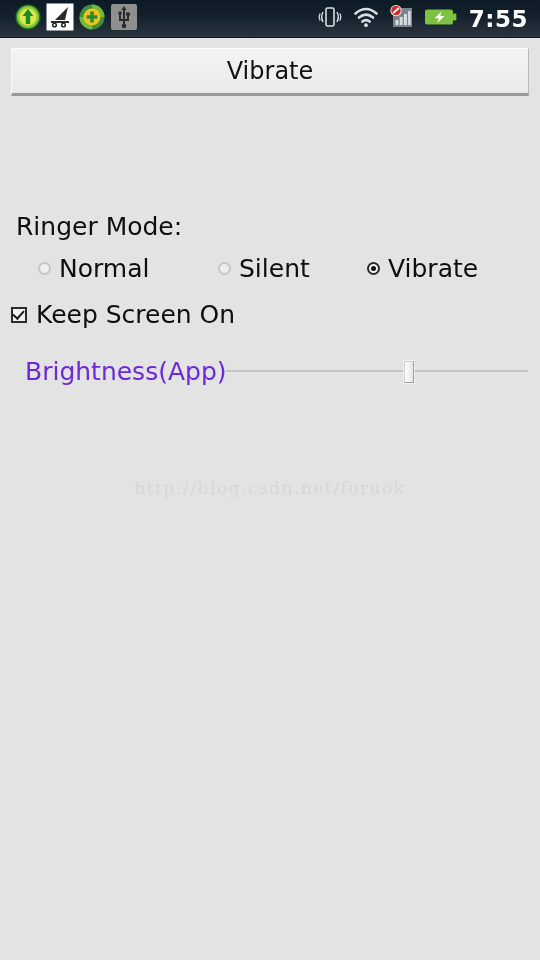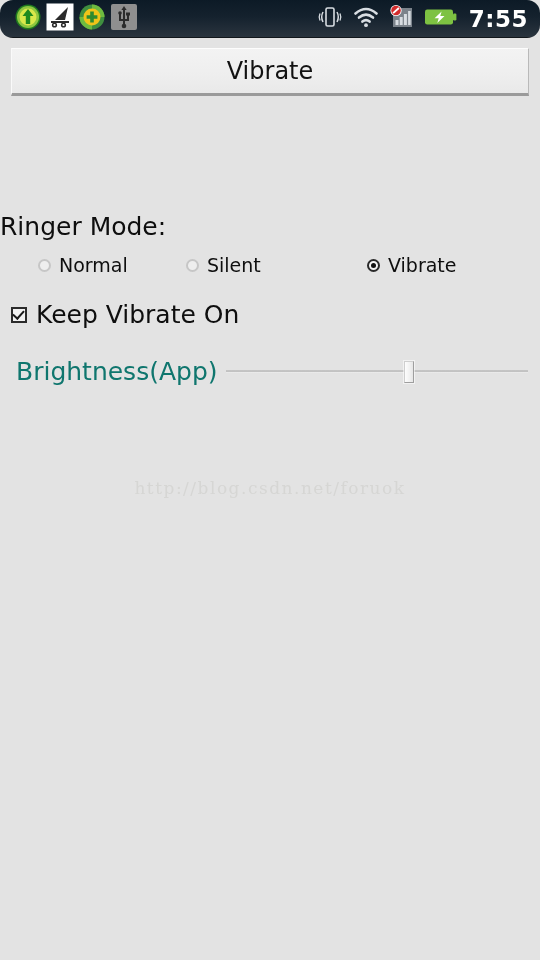"7:55" .statusbar { border-radius: 13px -> none }
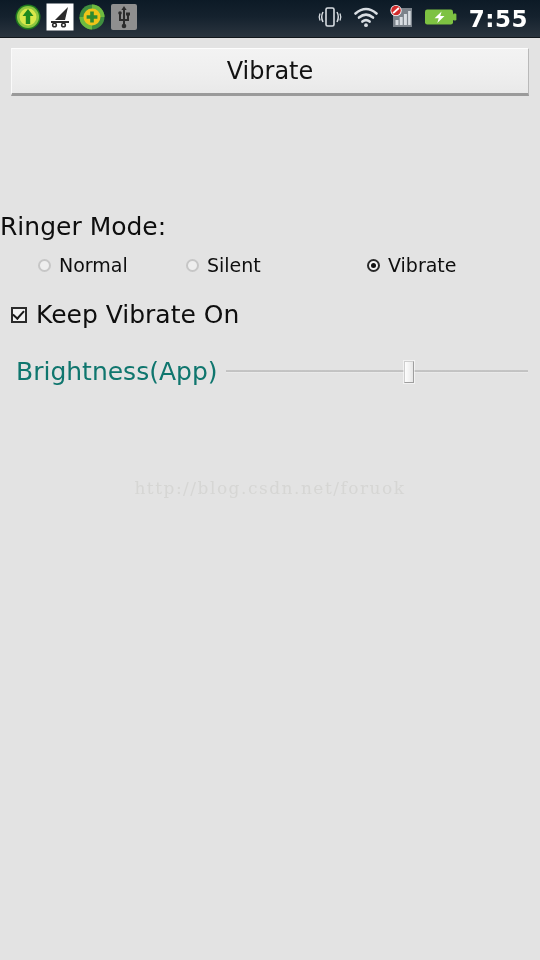"Ringer Mode:" .section-label { left: 0 -> 16px }
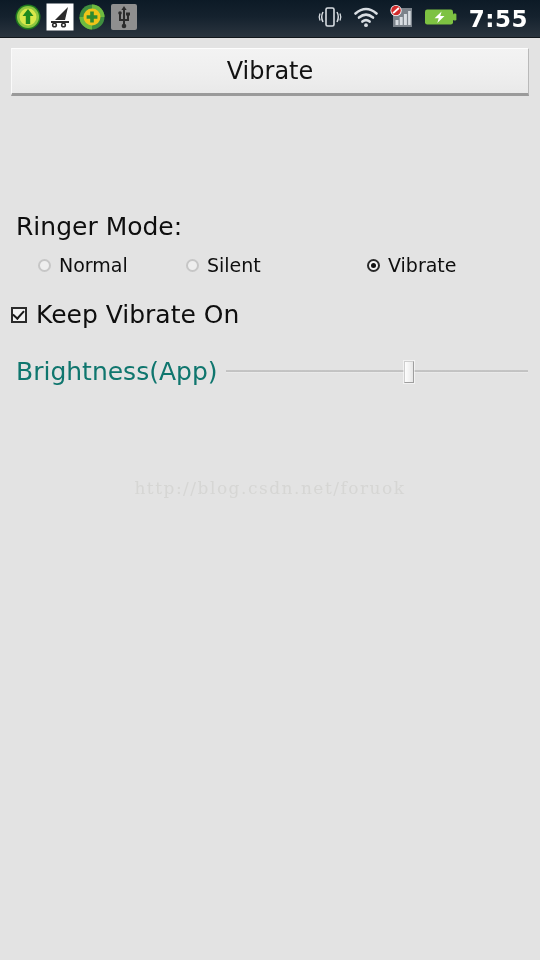"Normal" .radio-text { font-size: 19px -> 25px }
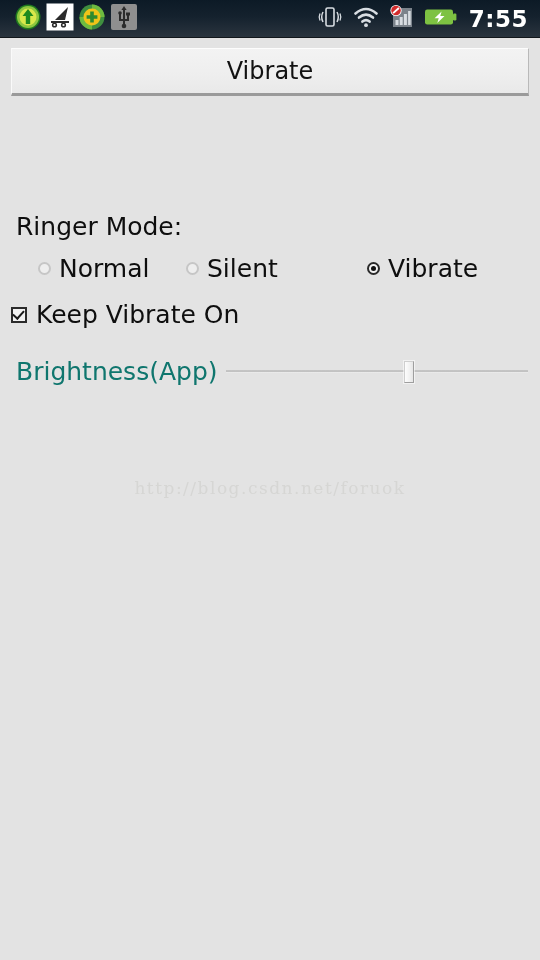"Silent" #radio-silent { left: 186px -> 218px }
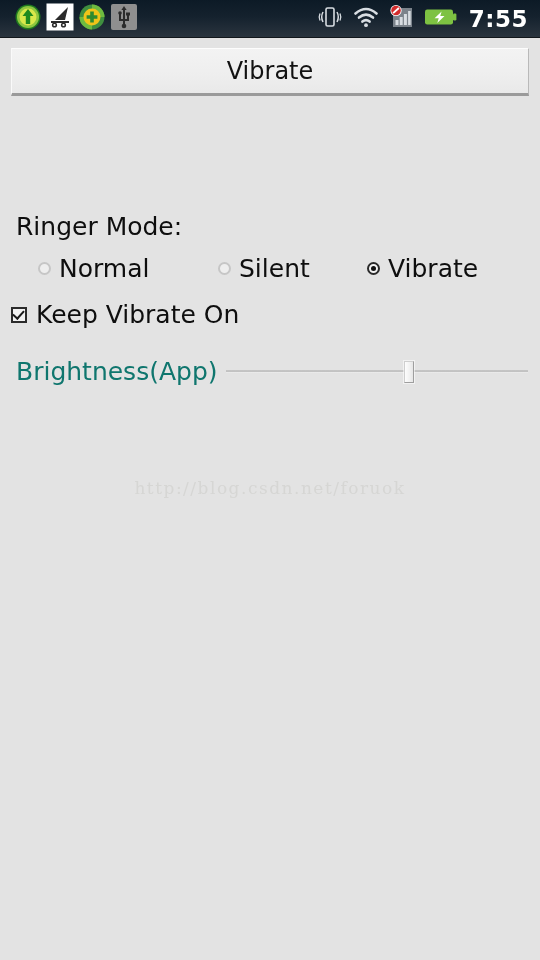"Keep Vibrate On" span.check-text { text: Vibrate -> Screen }
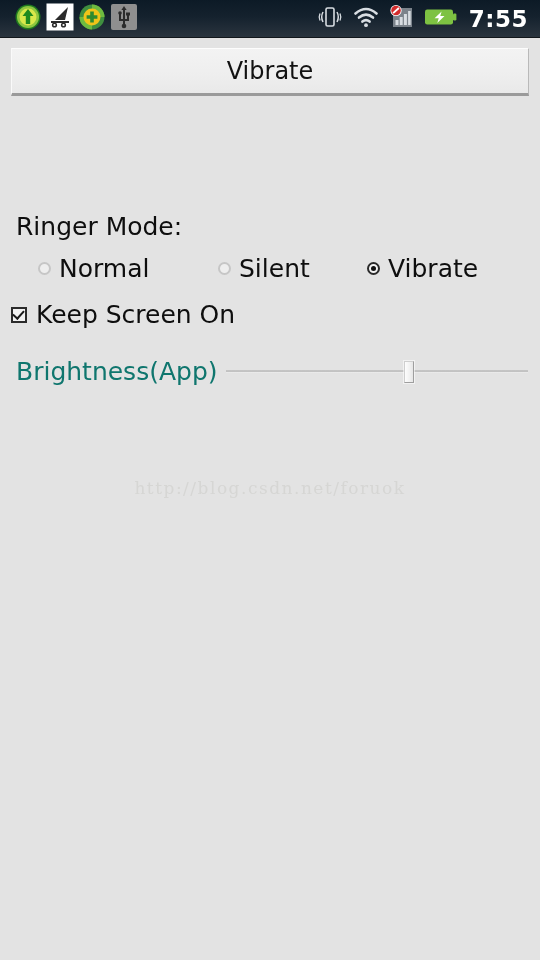"Brightness(App)" .slider-label { color: #0f766e -> #6d28d9; left: 4px -> 13px }
